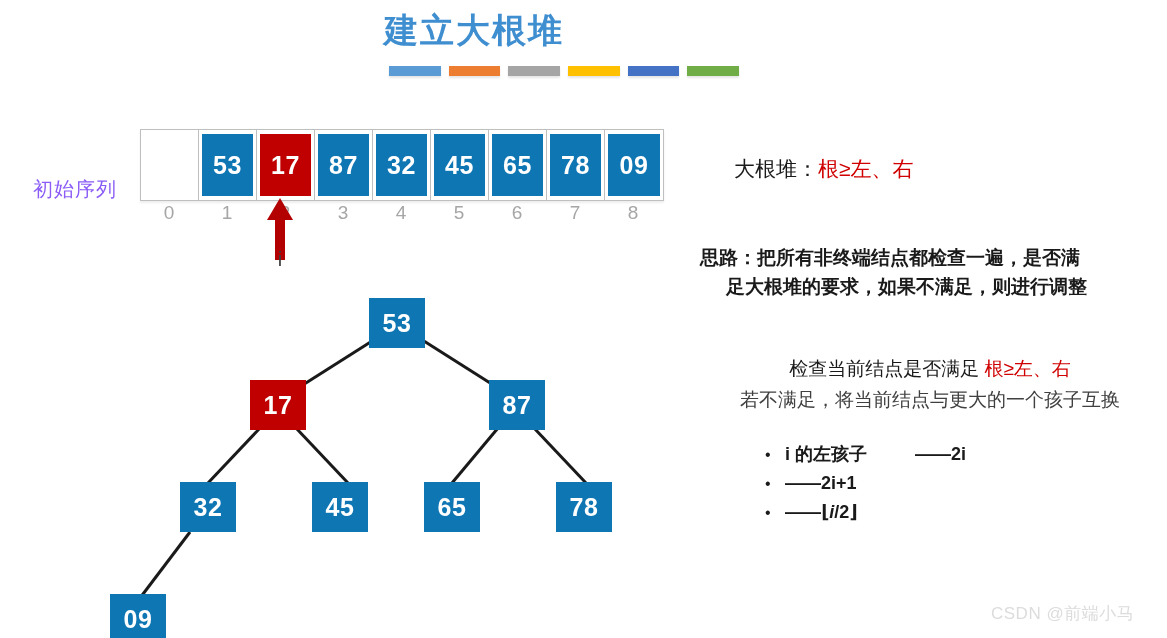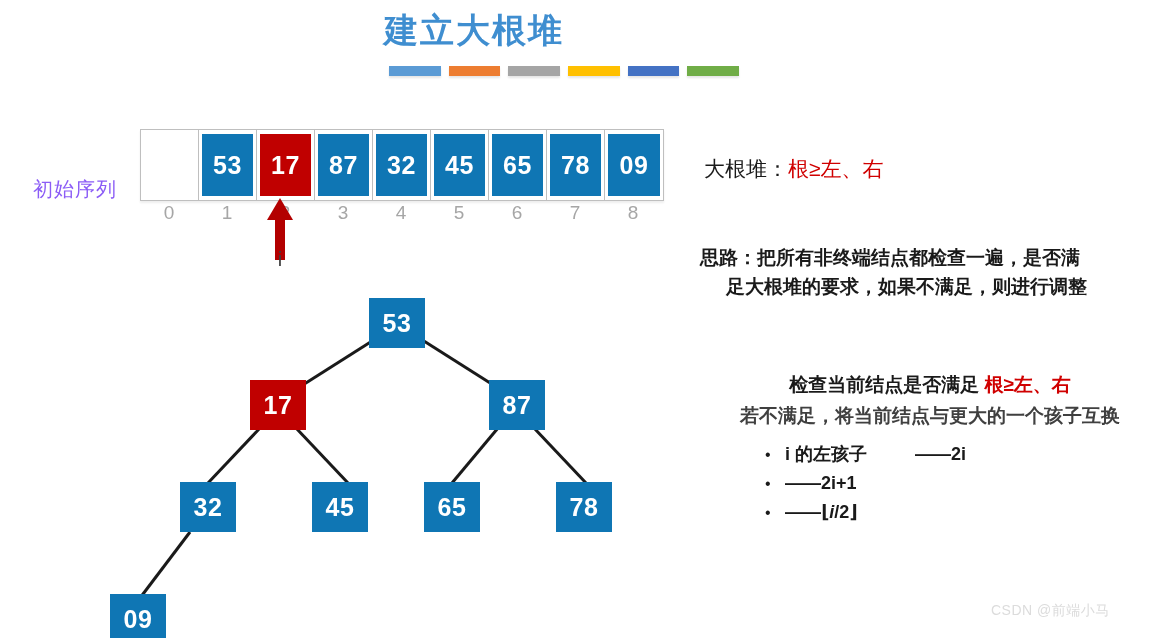"大根堆：根≥左、右" .heap-def { left: 704px -> 734px }
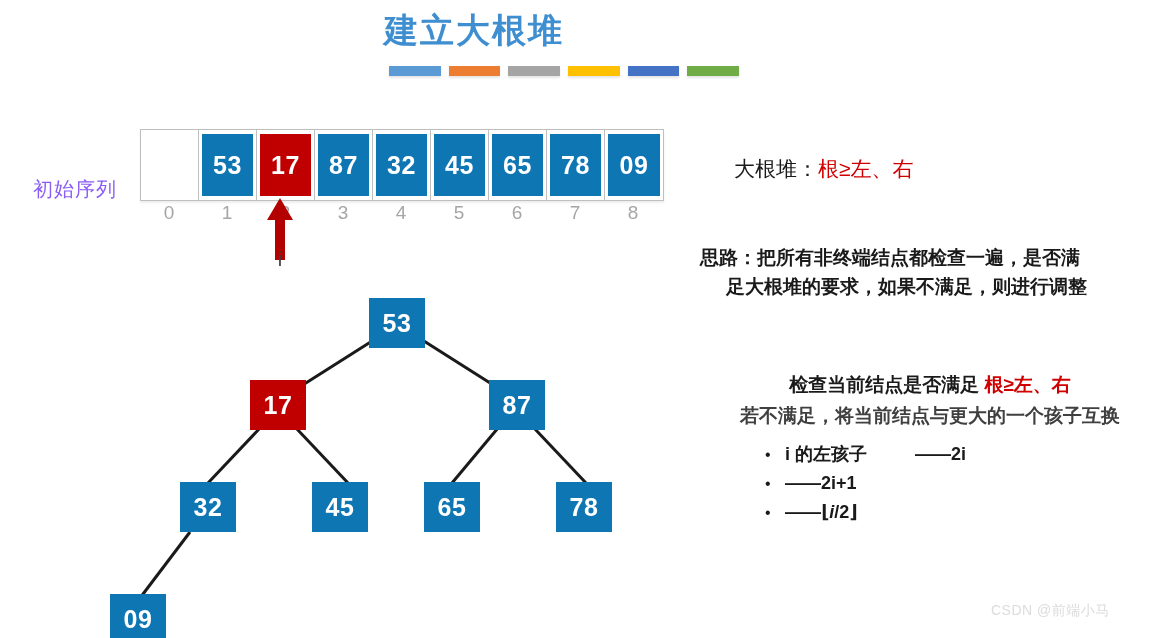"检查当前结点是否满足 根≥左、右" .check { font-weight: bold -> normal; top: 369px -> 353px }
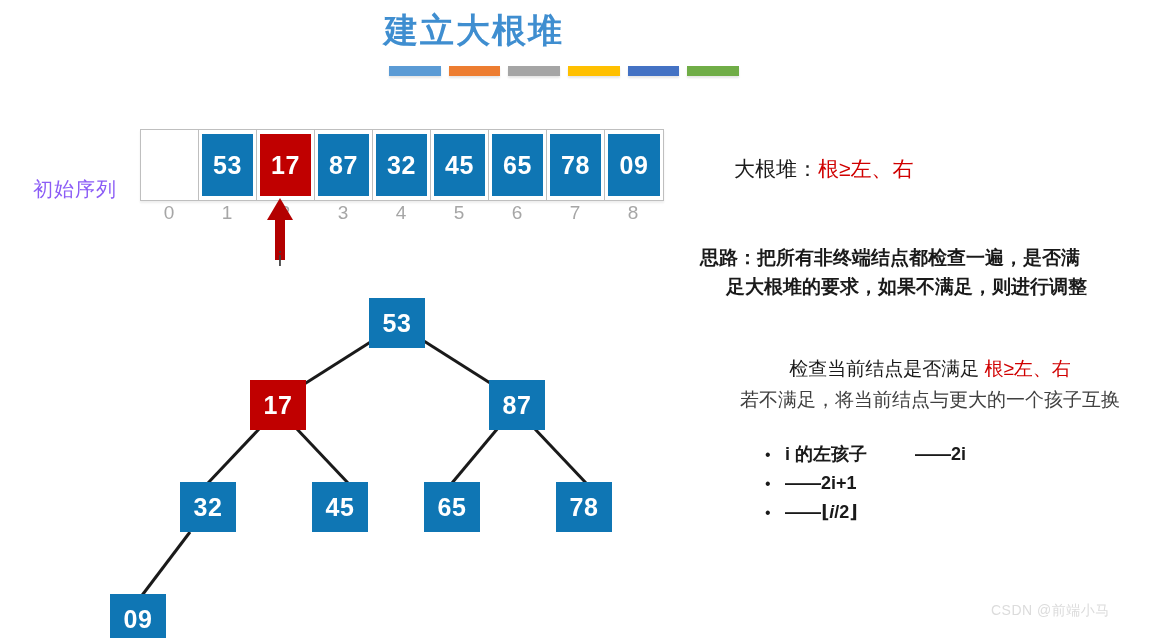"CSDN @前端小马" .watermark { font-size: 14px -> 17px }
